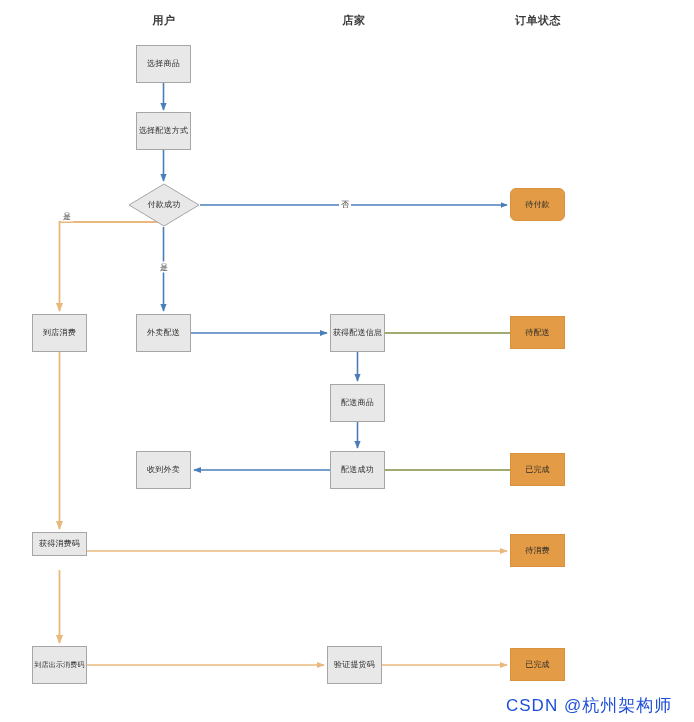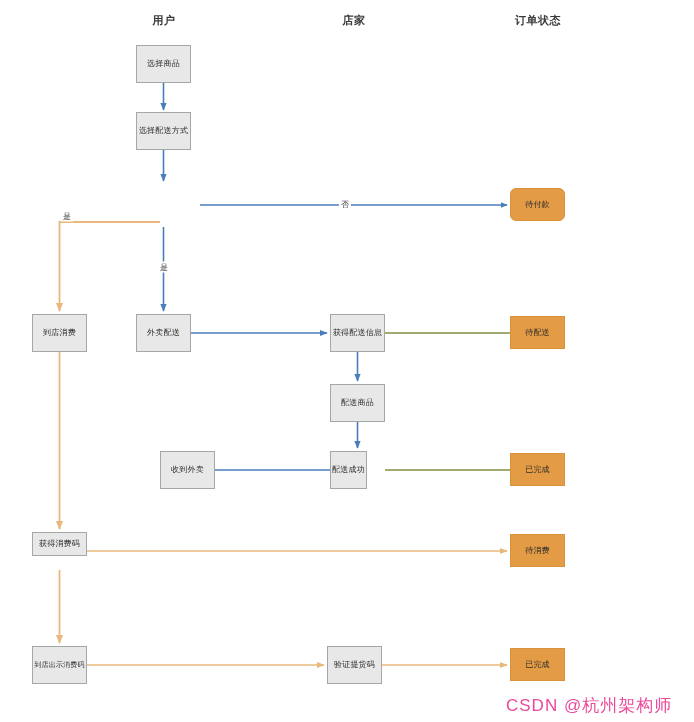"付款成功" div.node { html: none -> <div> <svg> <polygon></polygon> </svg> <span>付款成功</span> </div> }
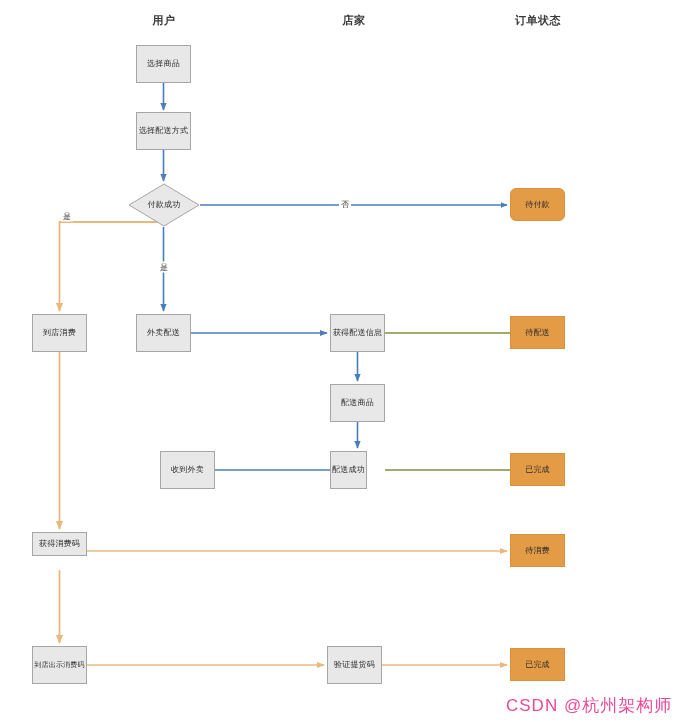"收到外卖" div.node { margin-left: 24px -> none }
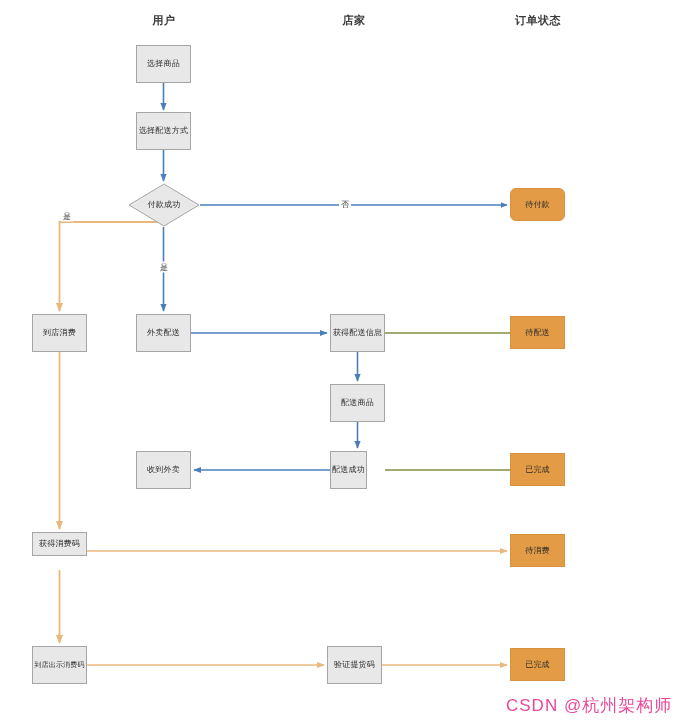"配送成功" div.node { width: 37px -> 55px }
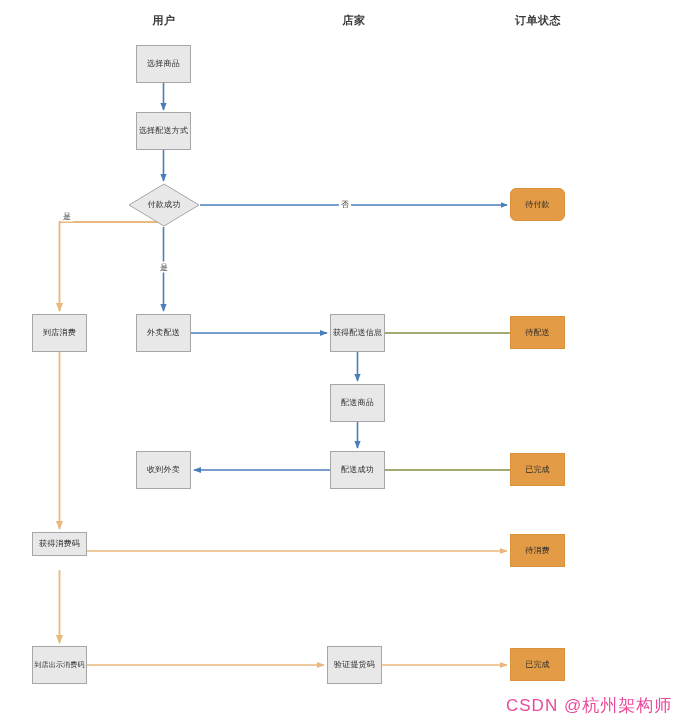"CSDN @杭州架构师" .watermark { color: #ec4899 -> #1d4ed8 }
